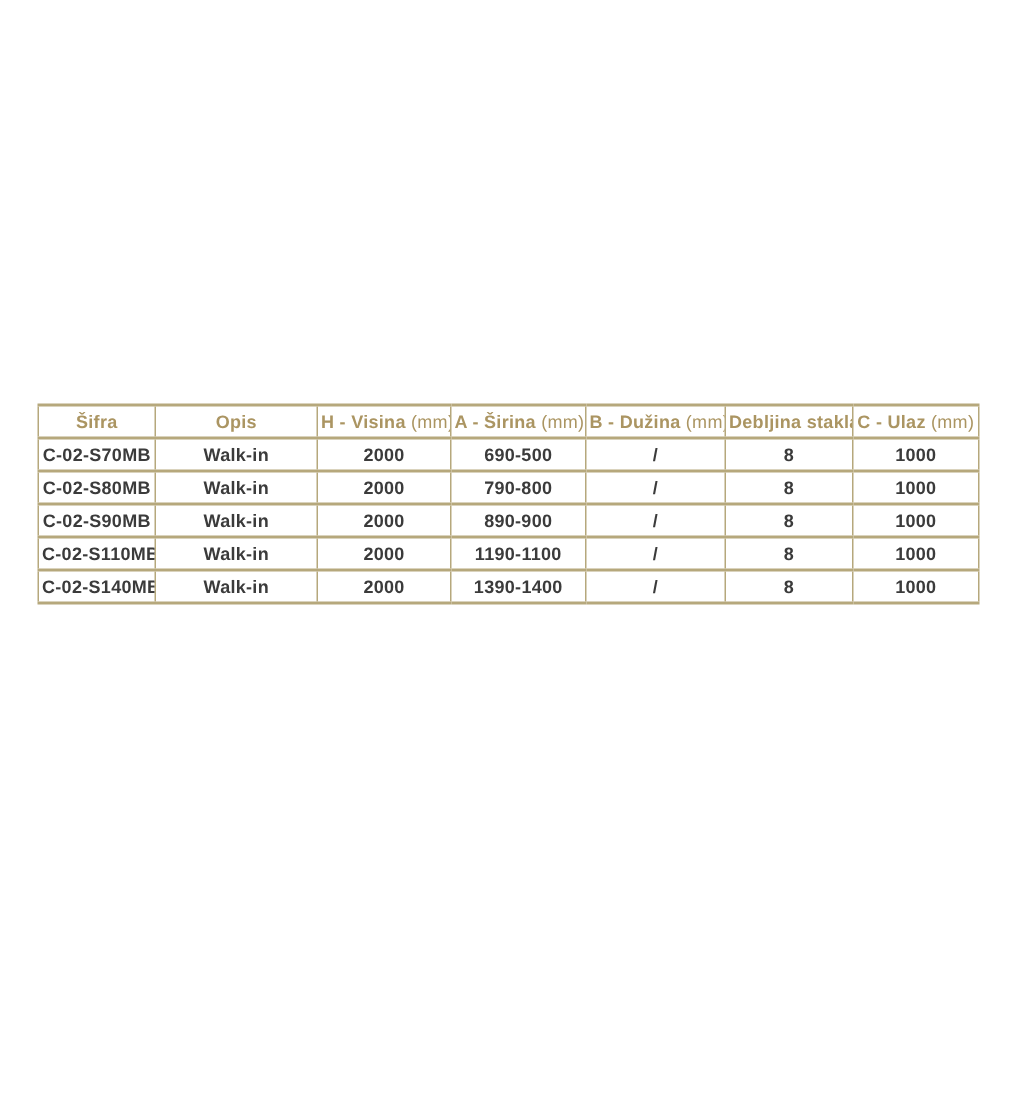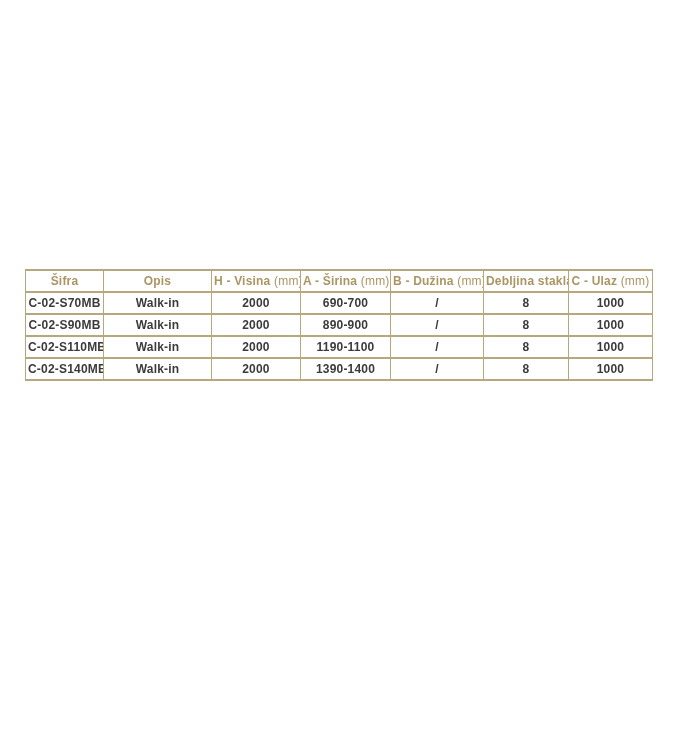"690-700" td { text: 690-700 -> 690-500 }
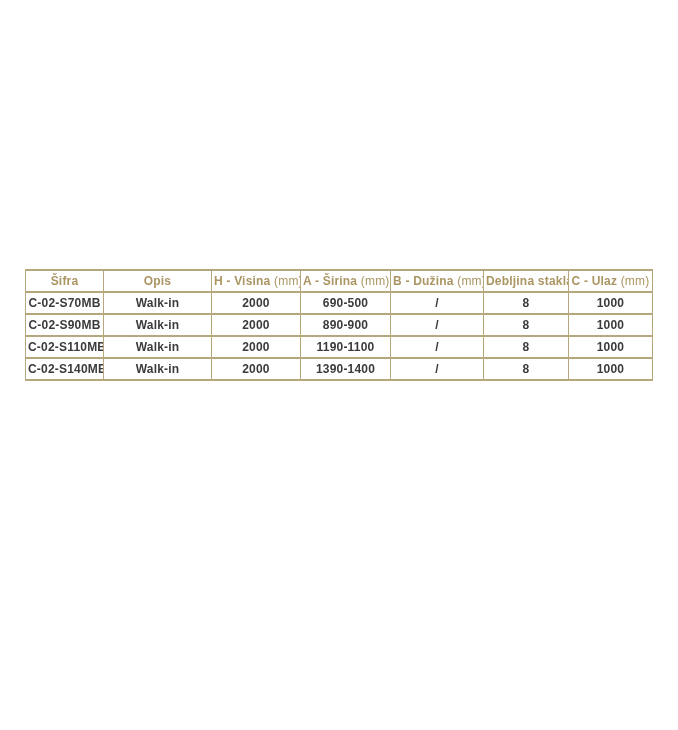"C-02-S80MB" tr { html: none -> <tr> <td>C-02-S80MB</td> <td>Walk-in</td> <td>2000</td> <td>790-800</td> <td>/</td> <td>8</td> <td>1000</td> </tr> }
